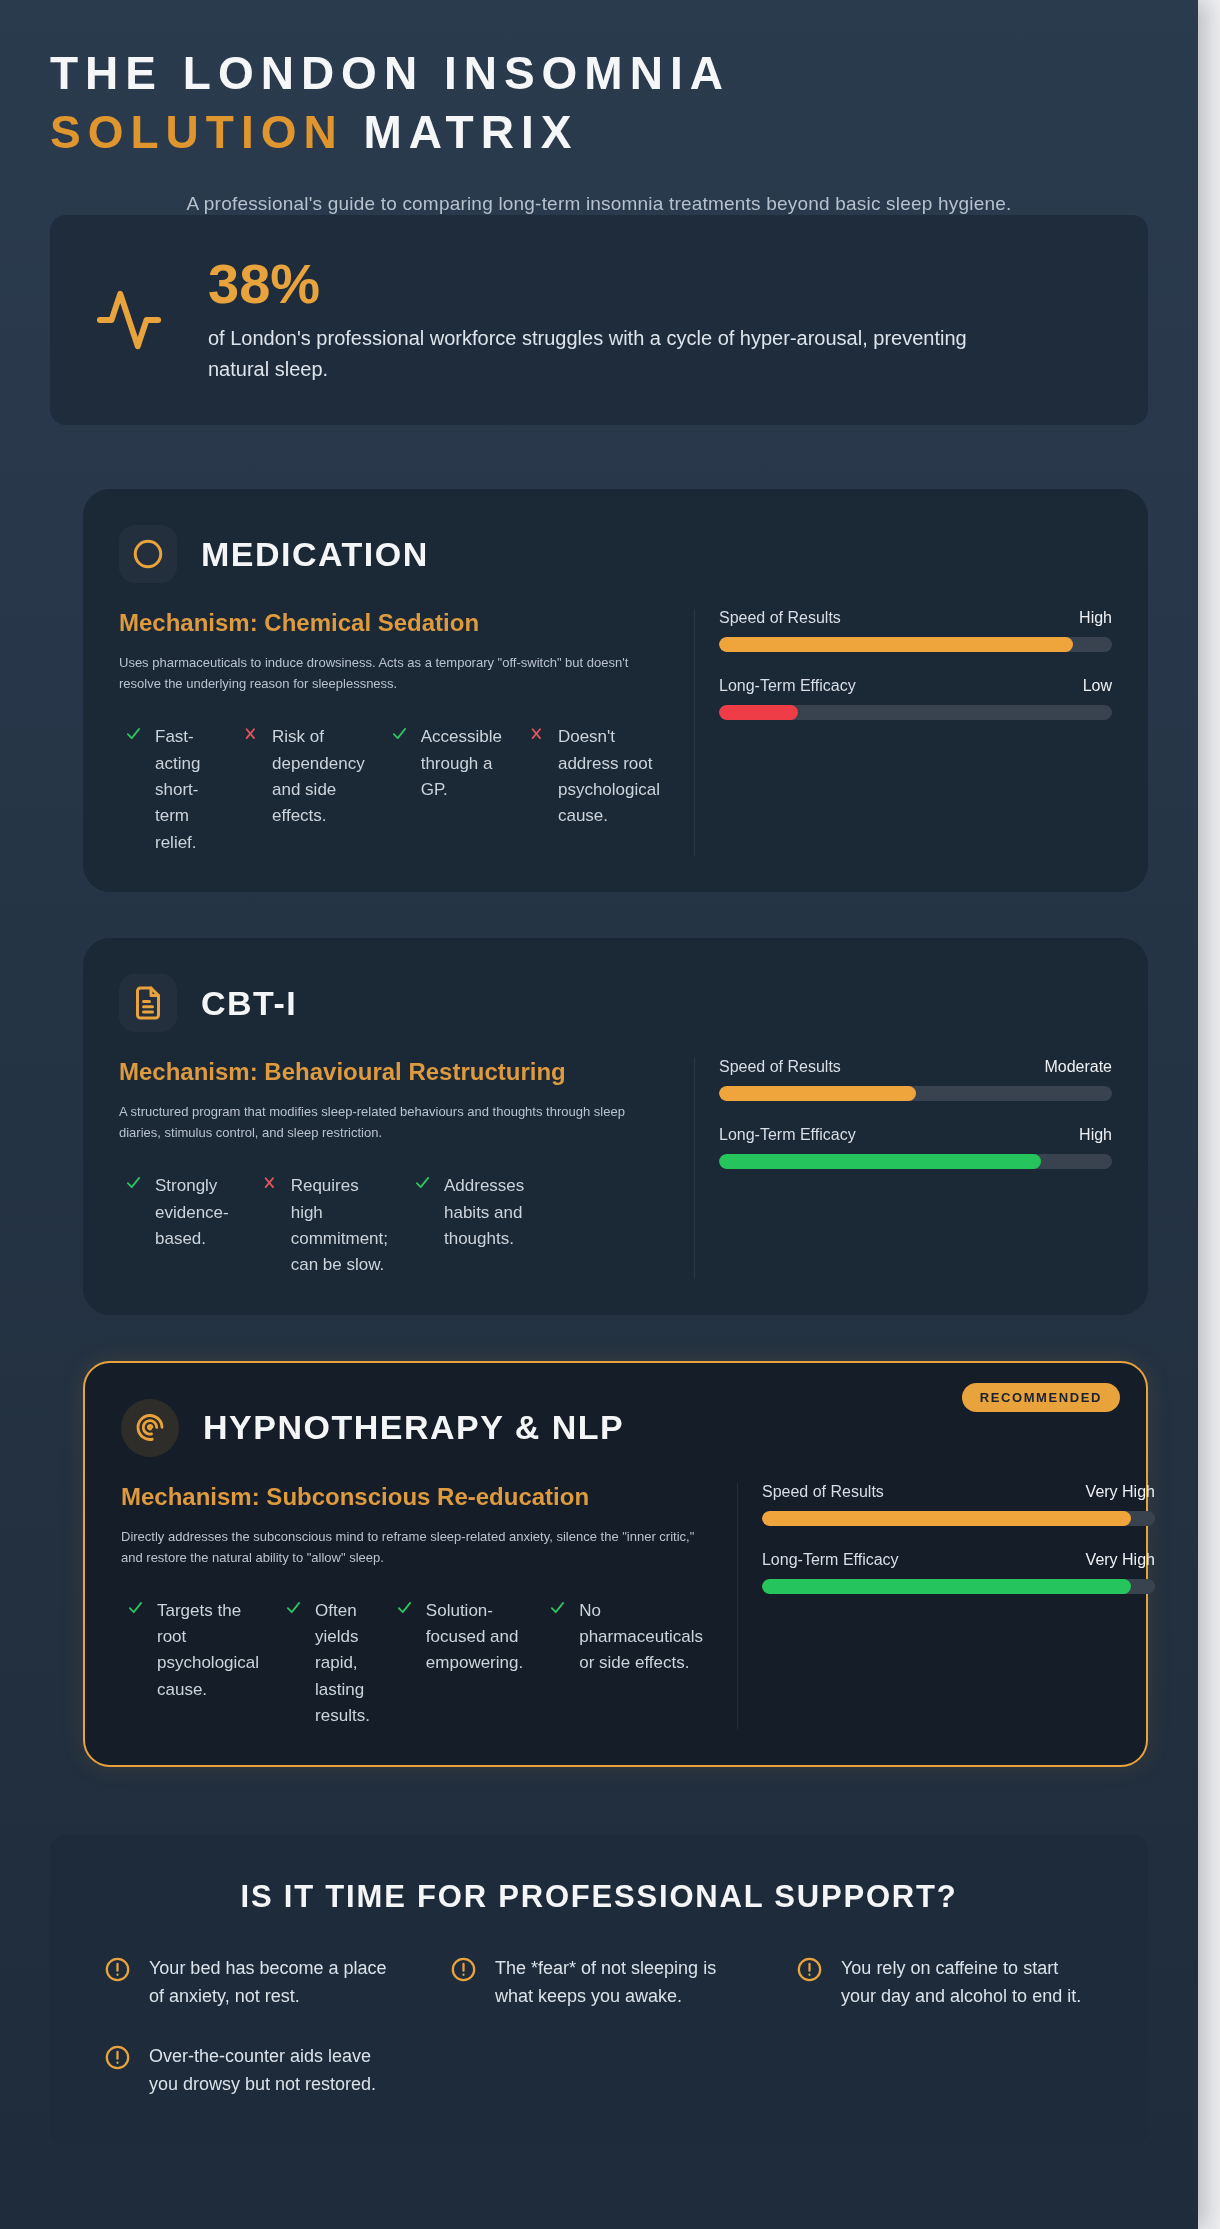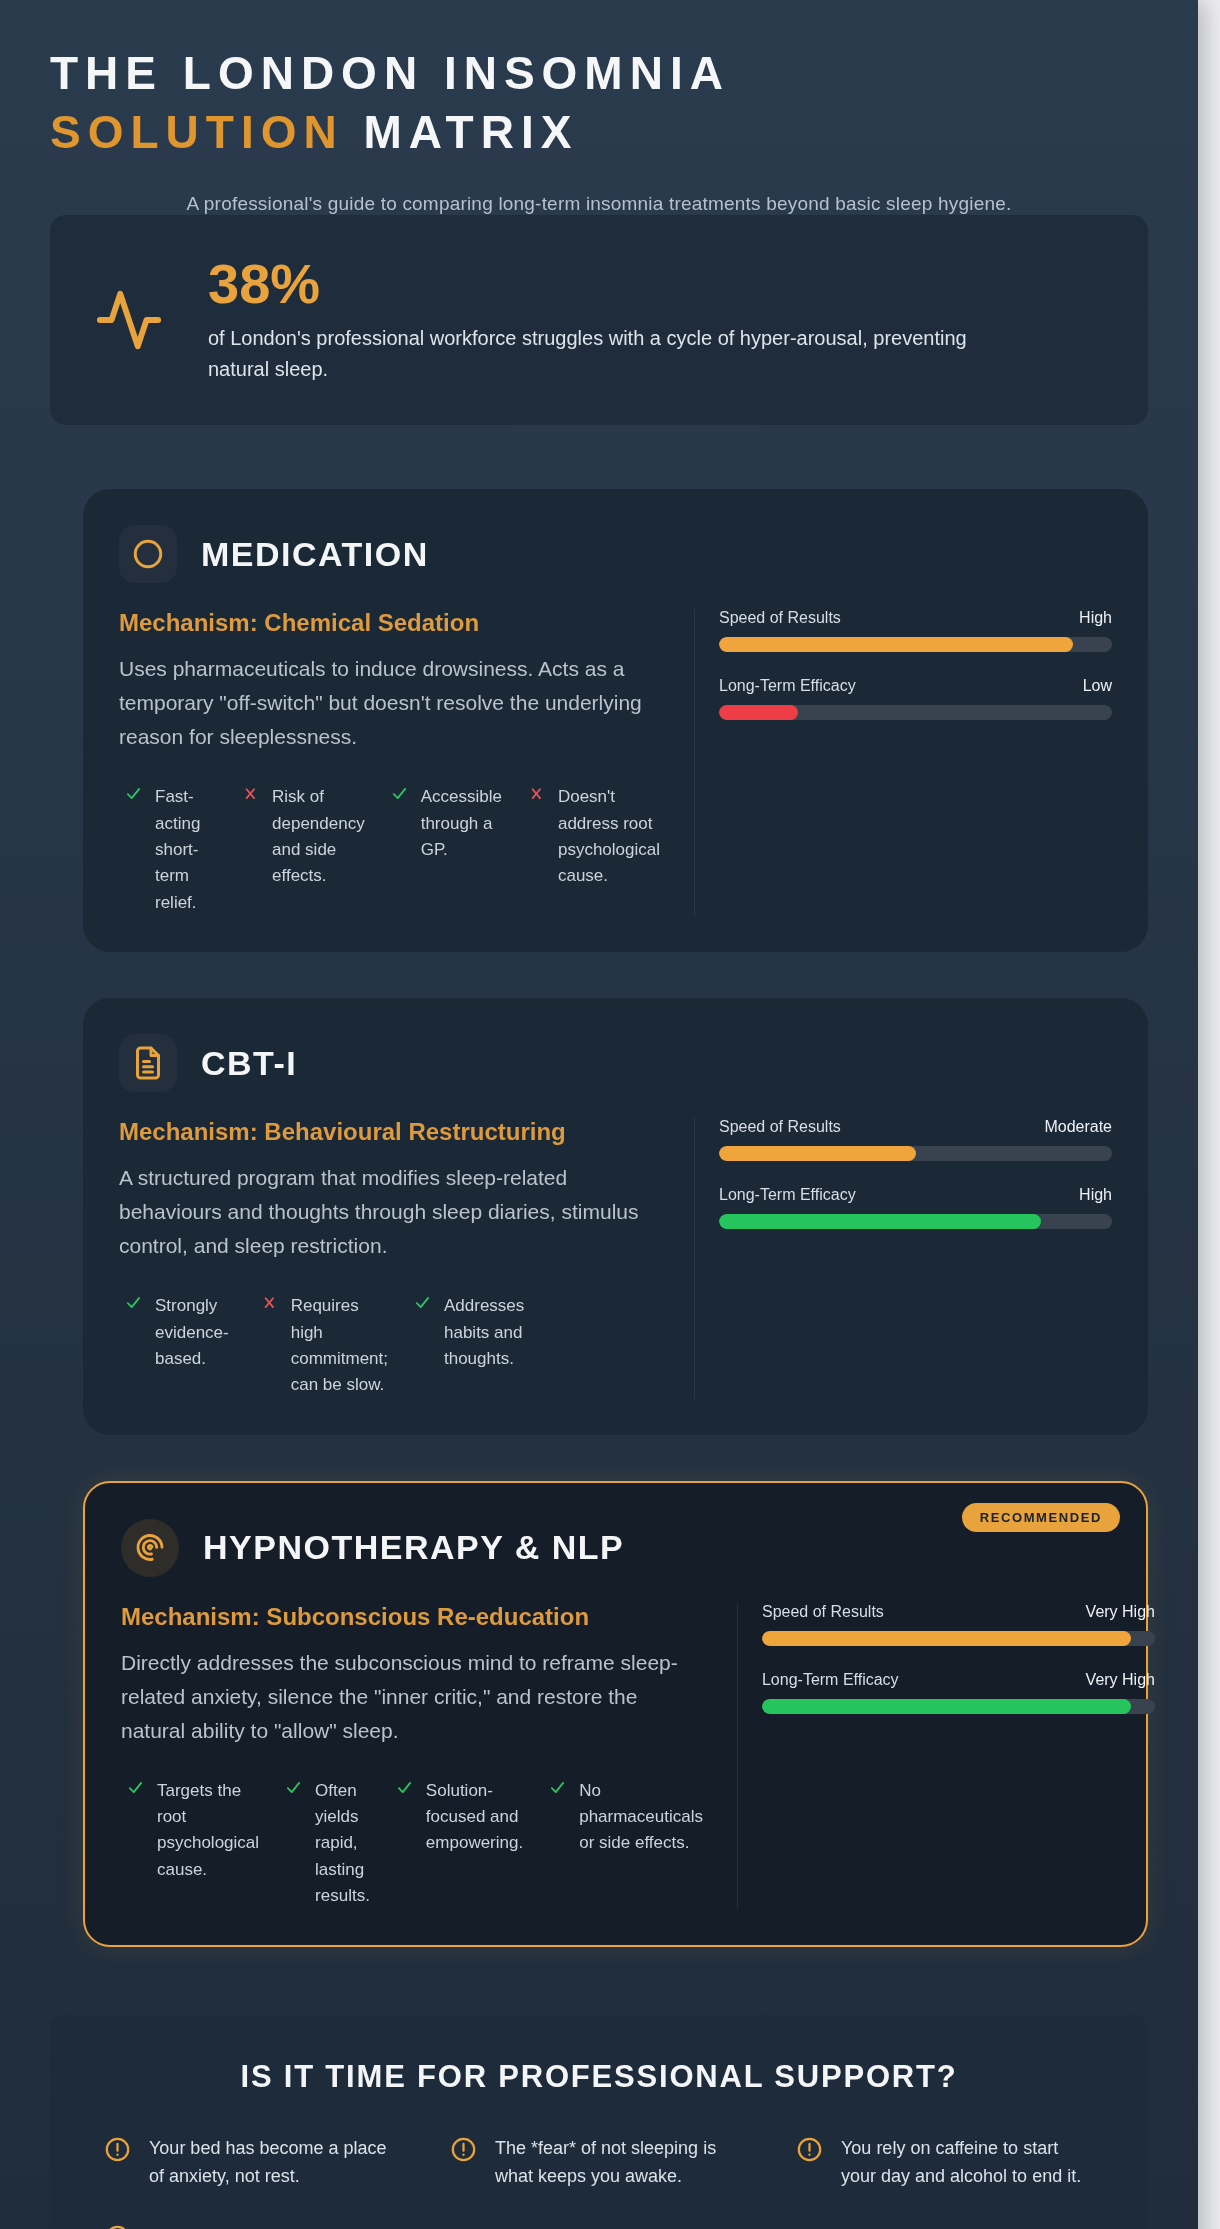"Uses pharmaceuticals to induce" .card-desc { font-size: 21px -> 13px }
